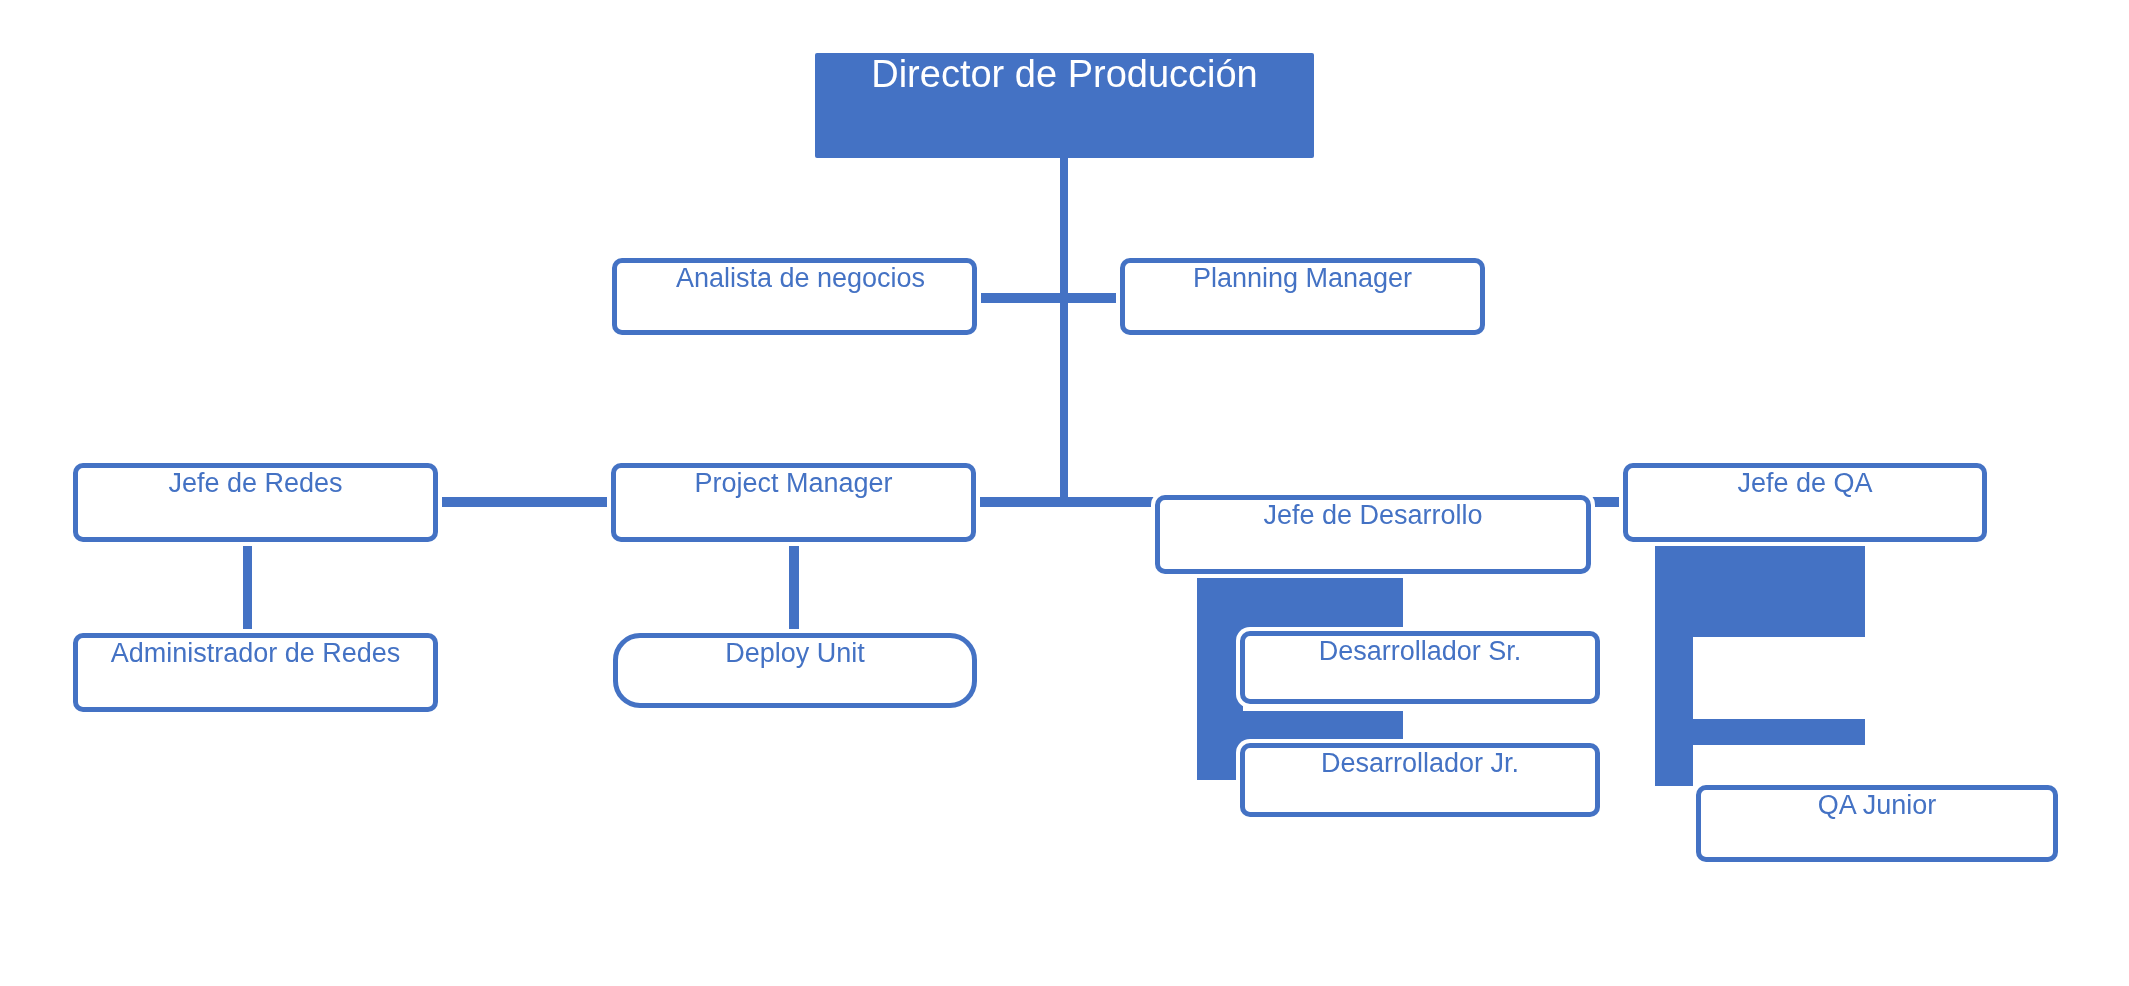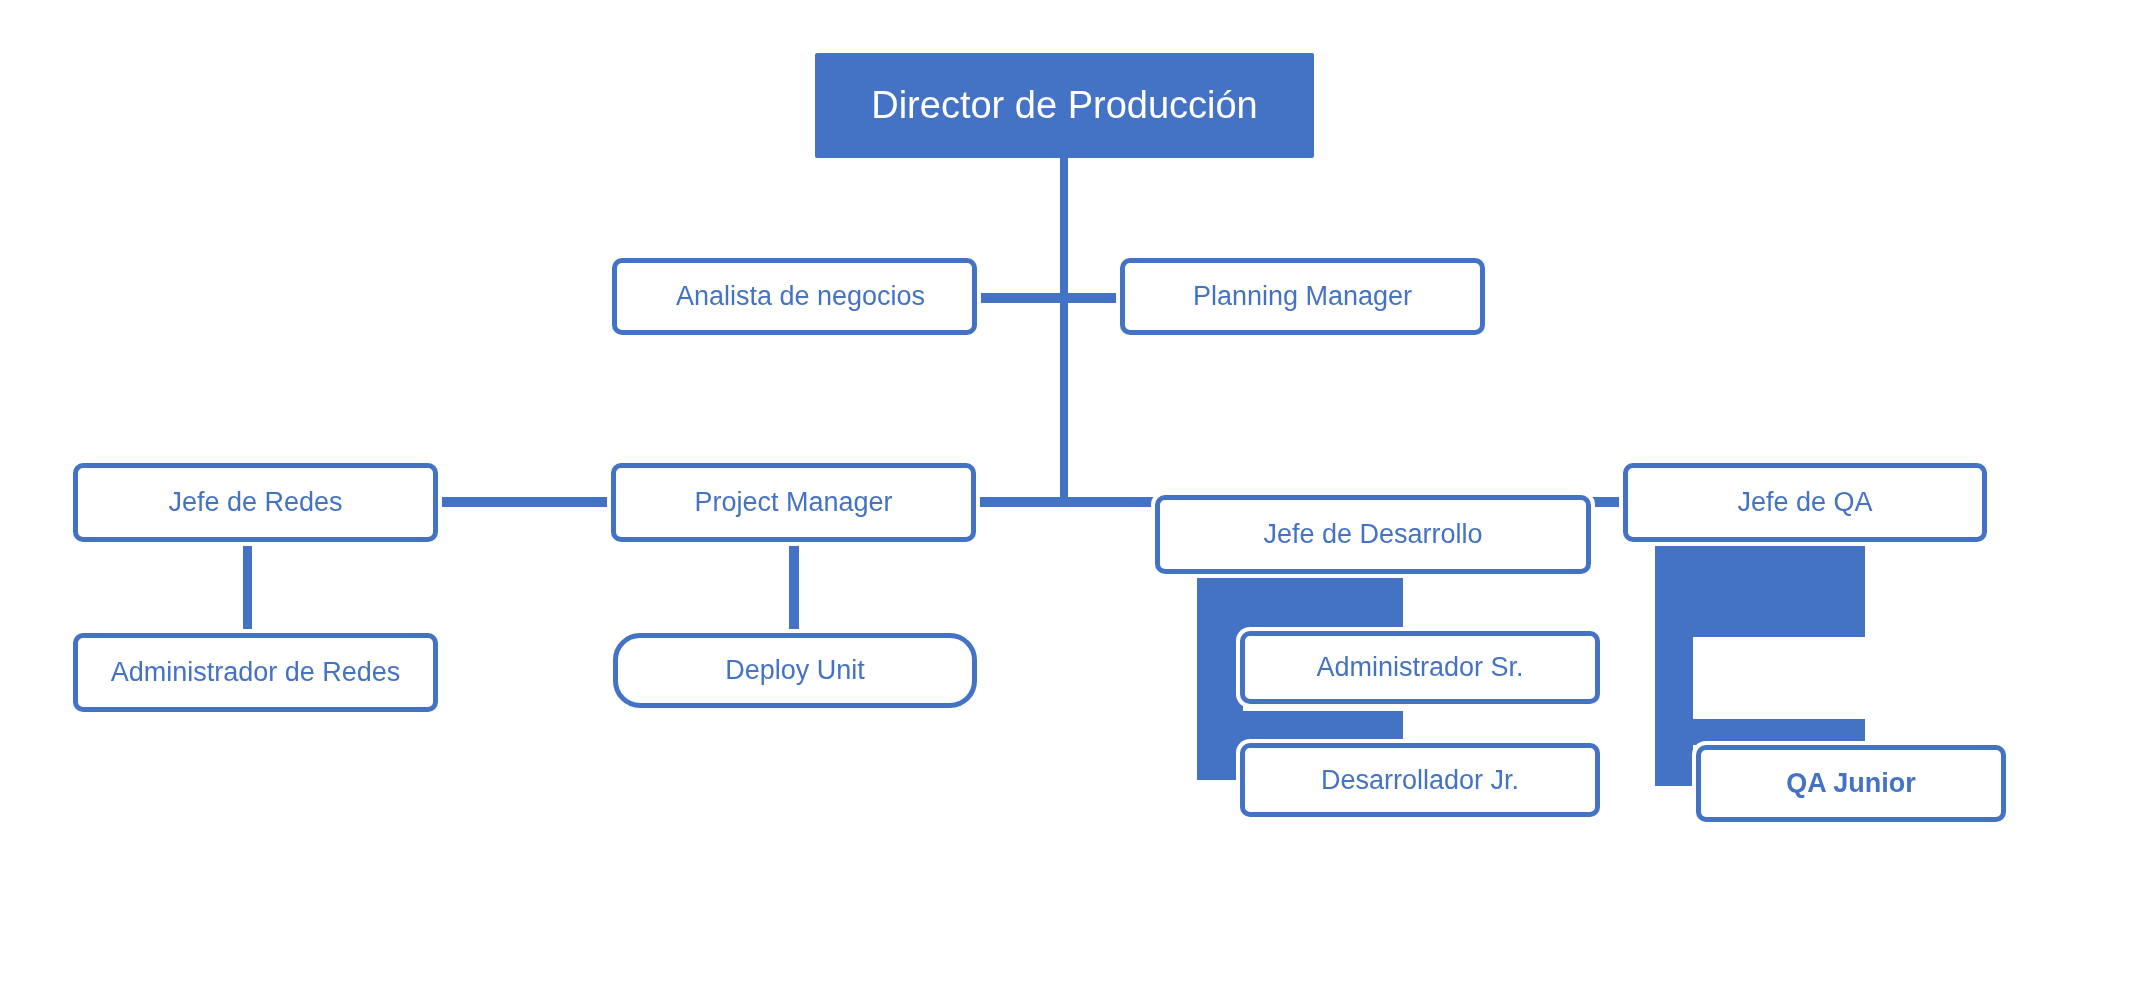"Director de Producción" .node { align-items: center -> none }
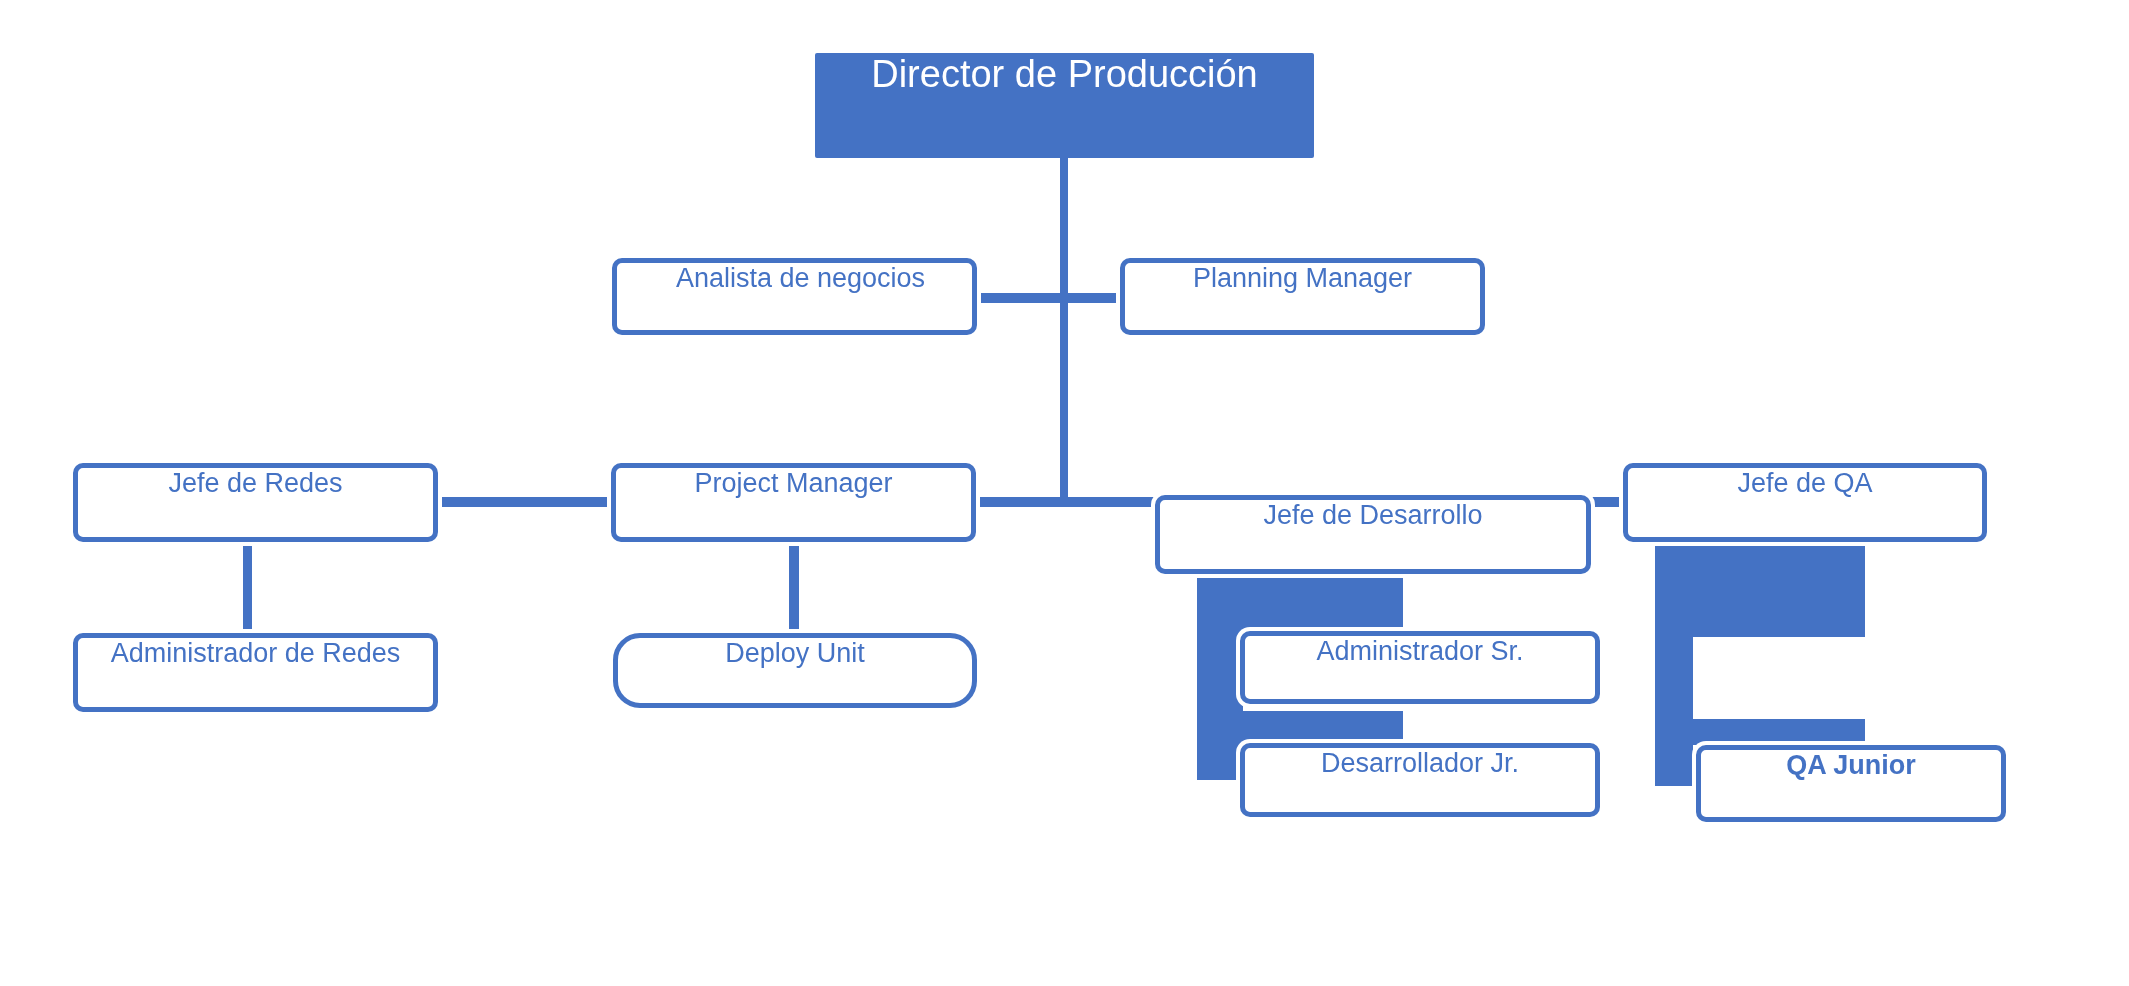"Administrador Sr." span.lbl { text: Administrador -> Desarrollador }
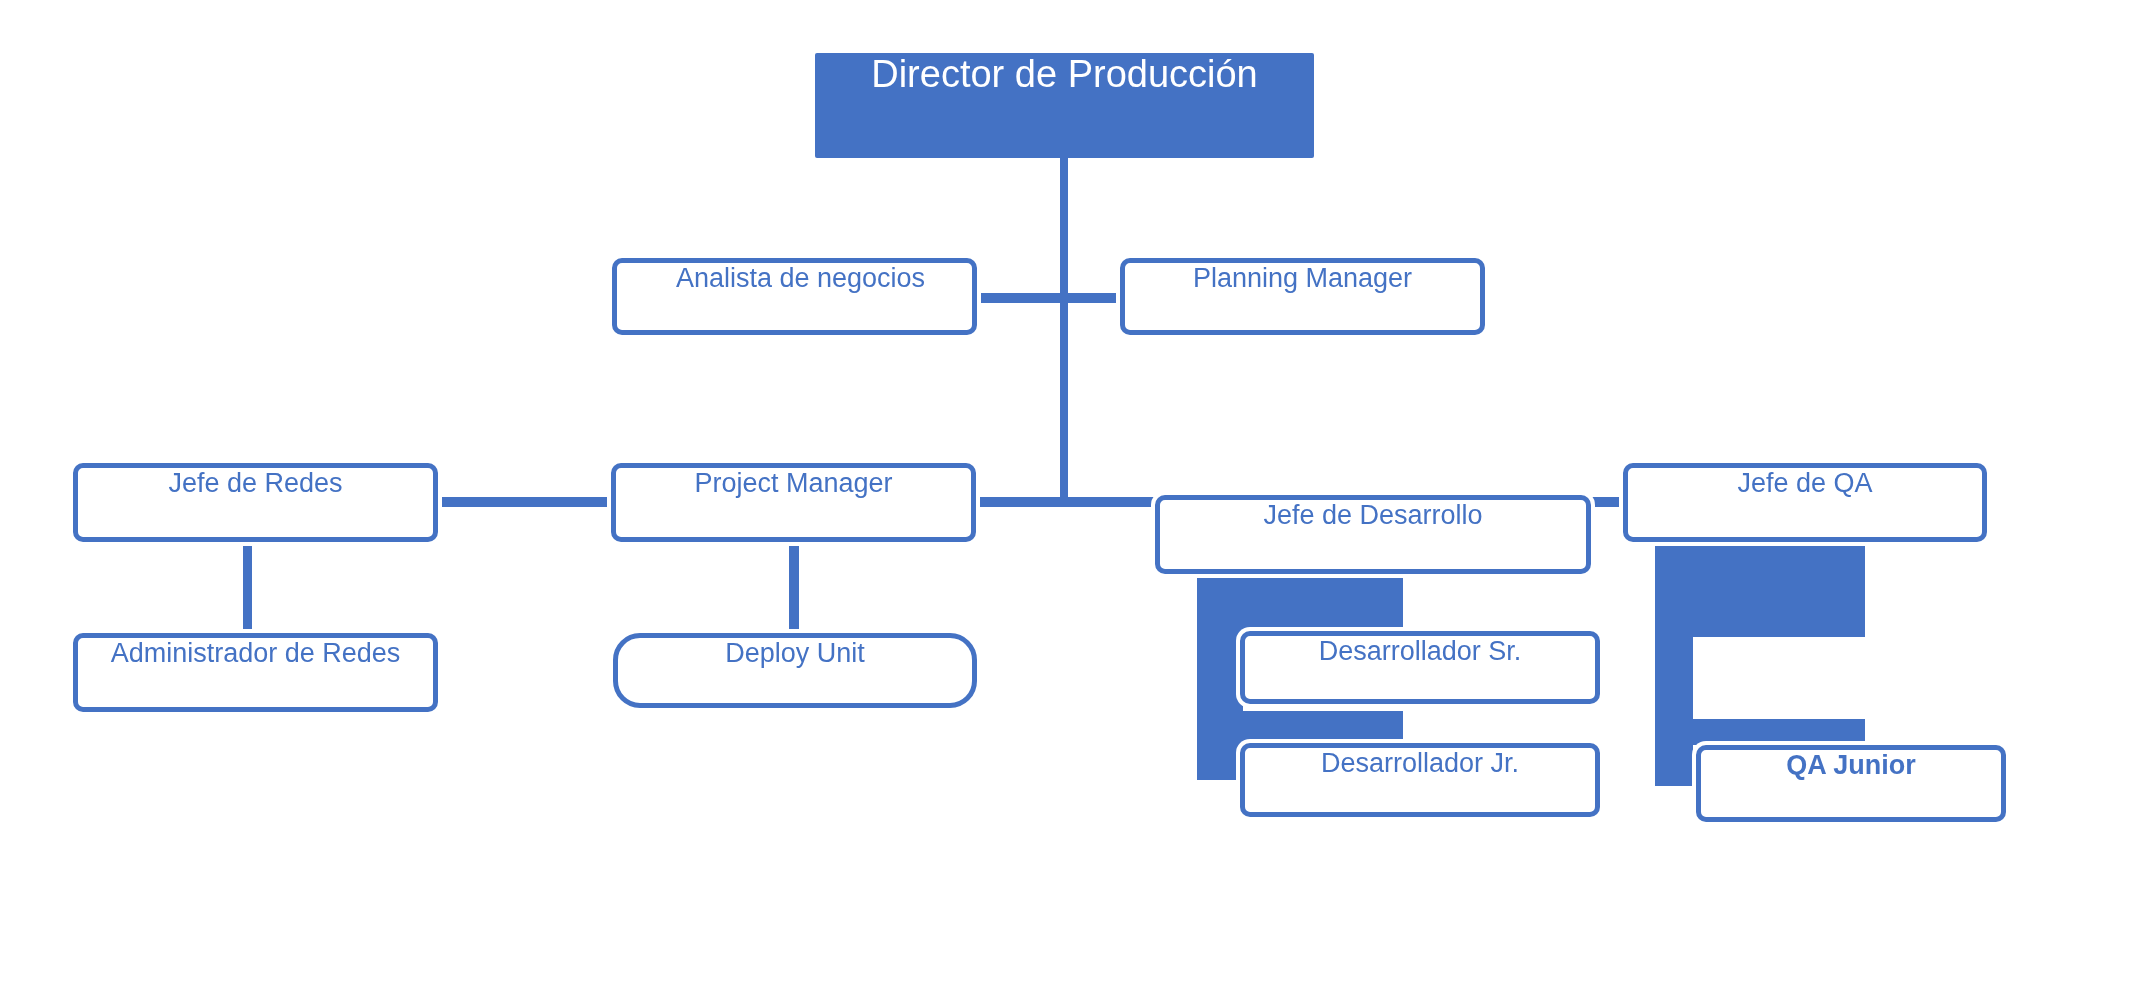"QA Junior" div.node { font-weight: bold -> none; top: 745px -> 785px; width: 310px -> 362px }
